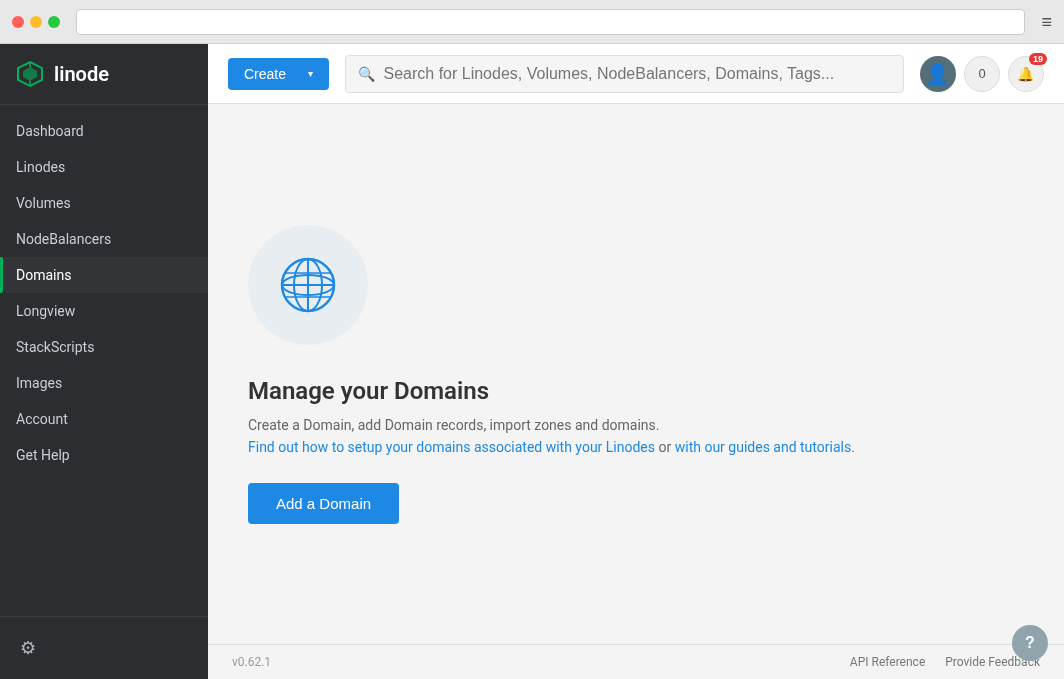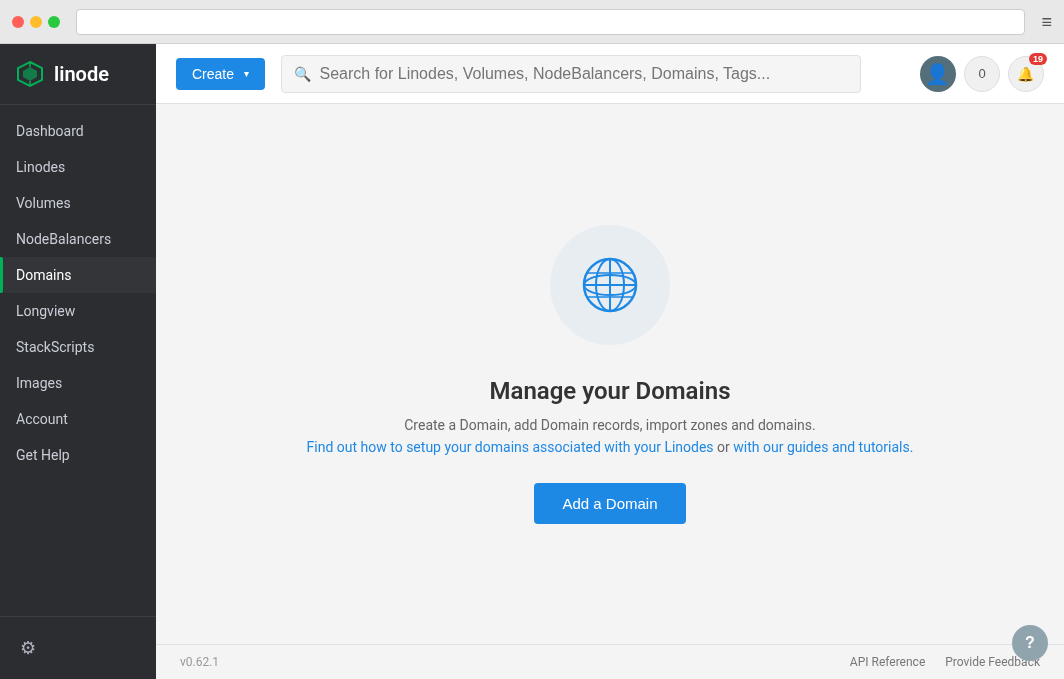"linode" .sidebar { width: 156px -> 208px }
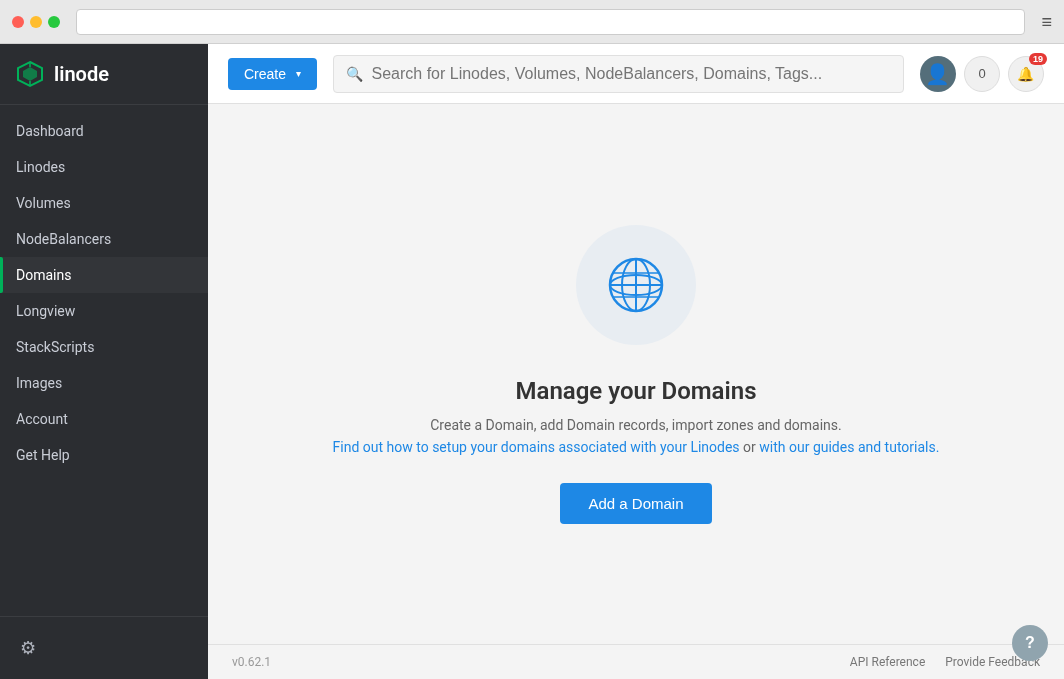"Create" .create-btn { gap: 10px -> 22px }
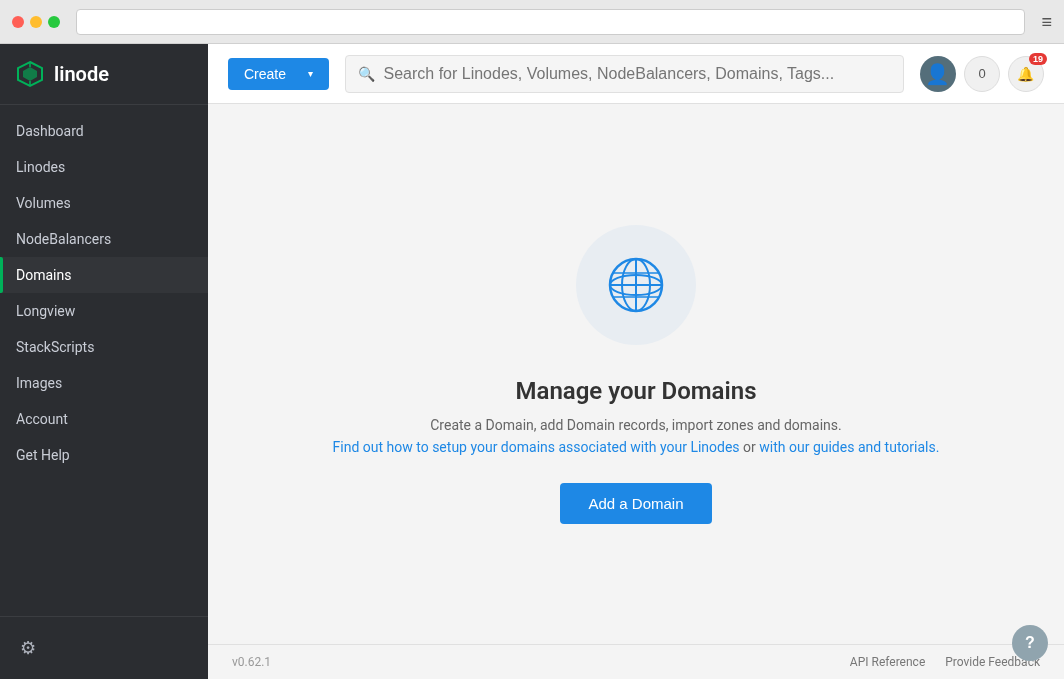"Manage your Domains" .content { align-items: center -> flex-start }
